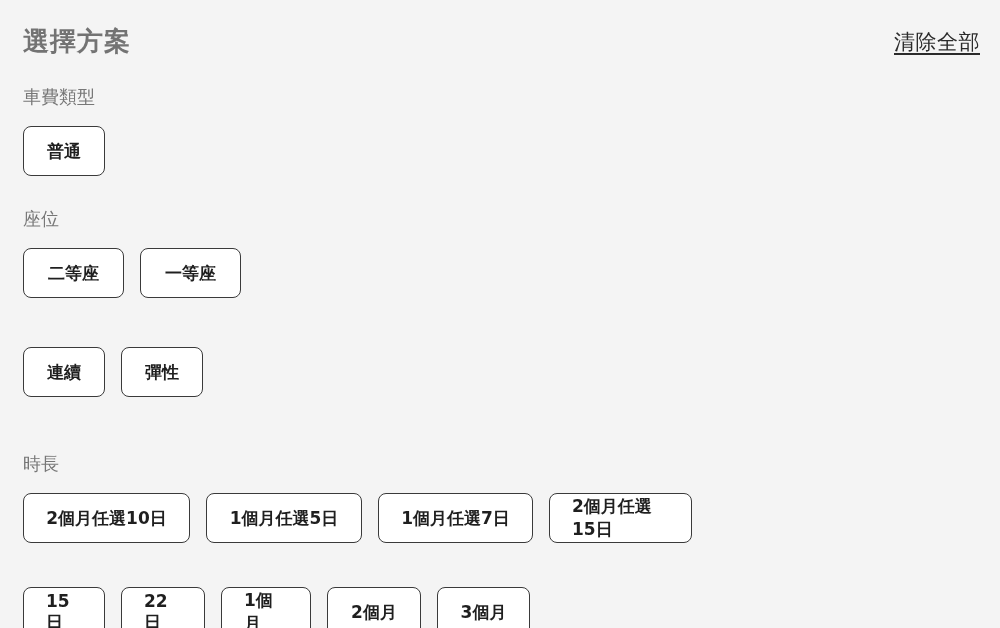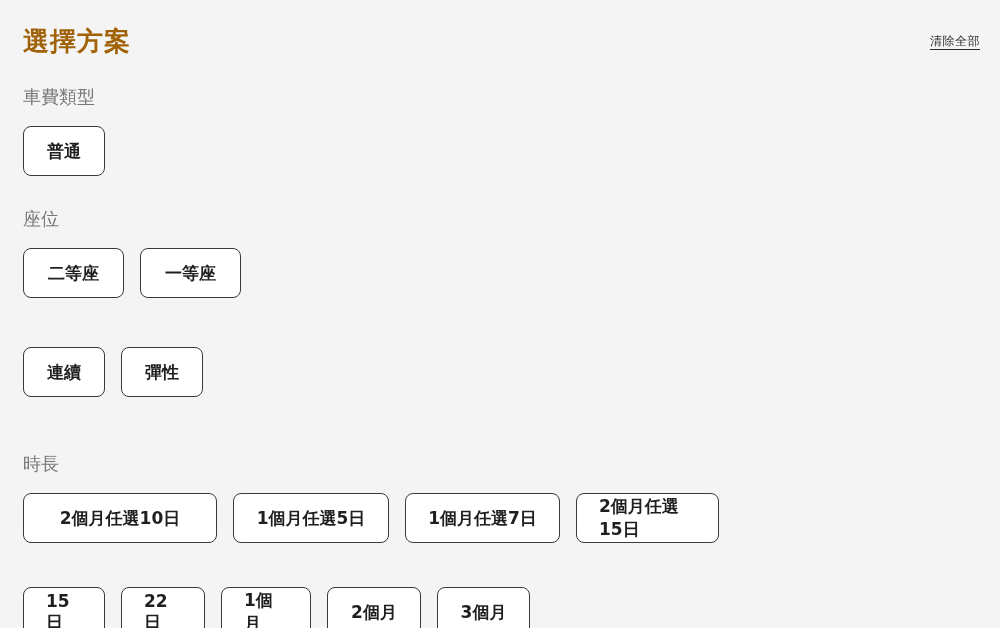"選擇方案" .title { color: #a16207 -> #737373 }
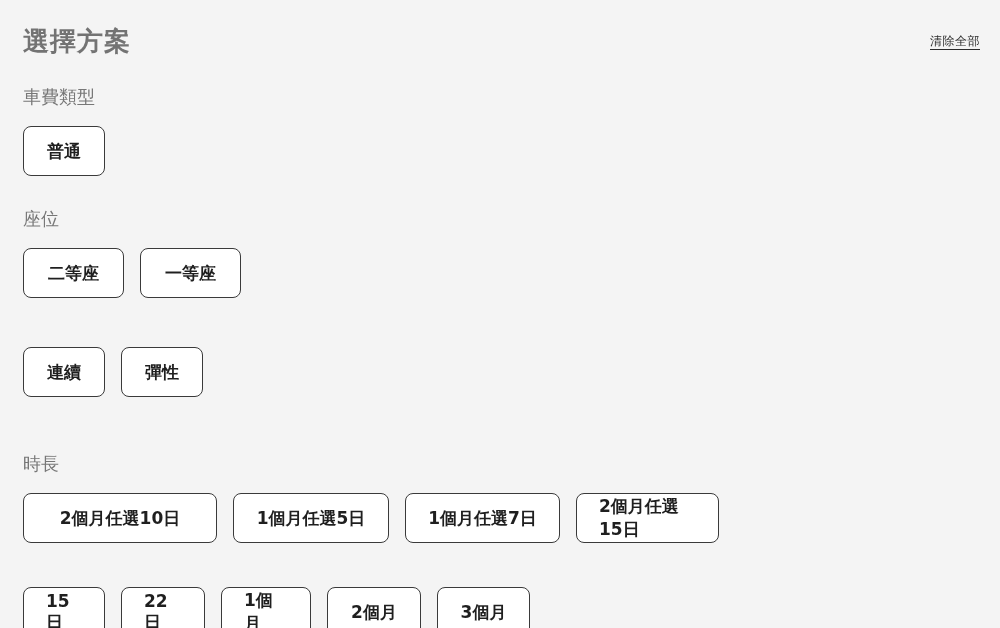"清除全部" .clear-all { font-size: 12px -> 21px }
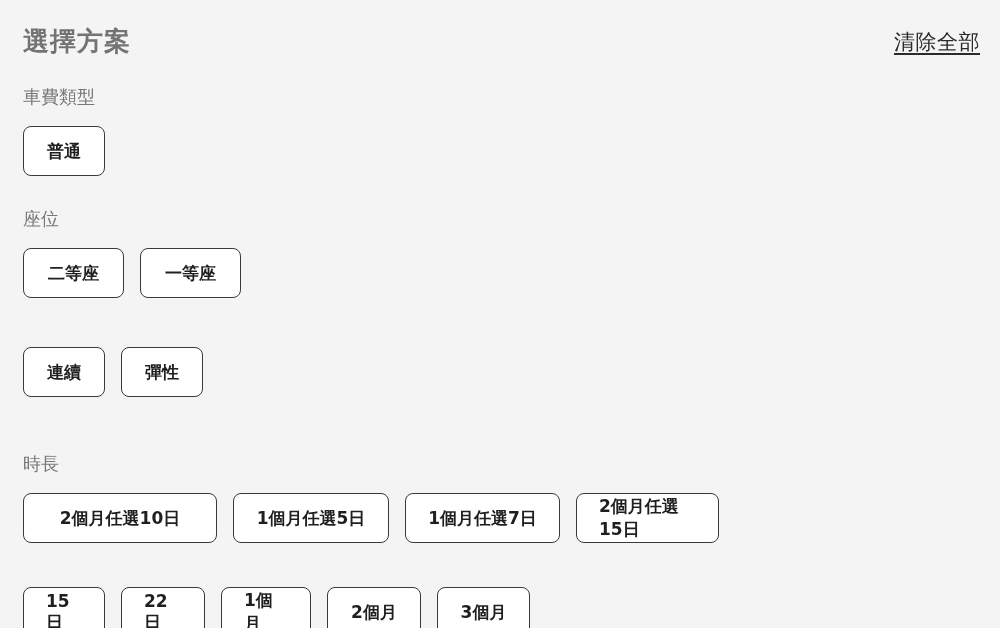"2個月任選10日" .w166 { width: 194px -> 167px }
